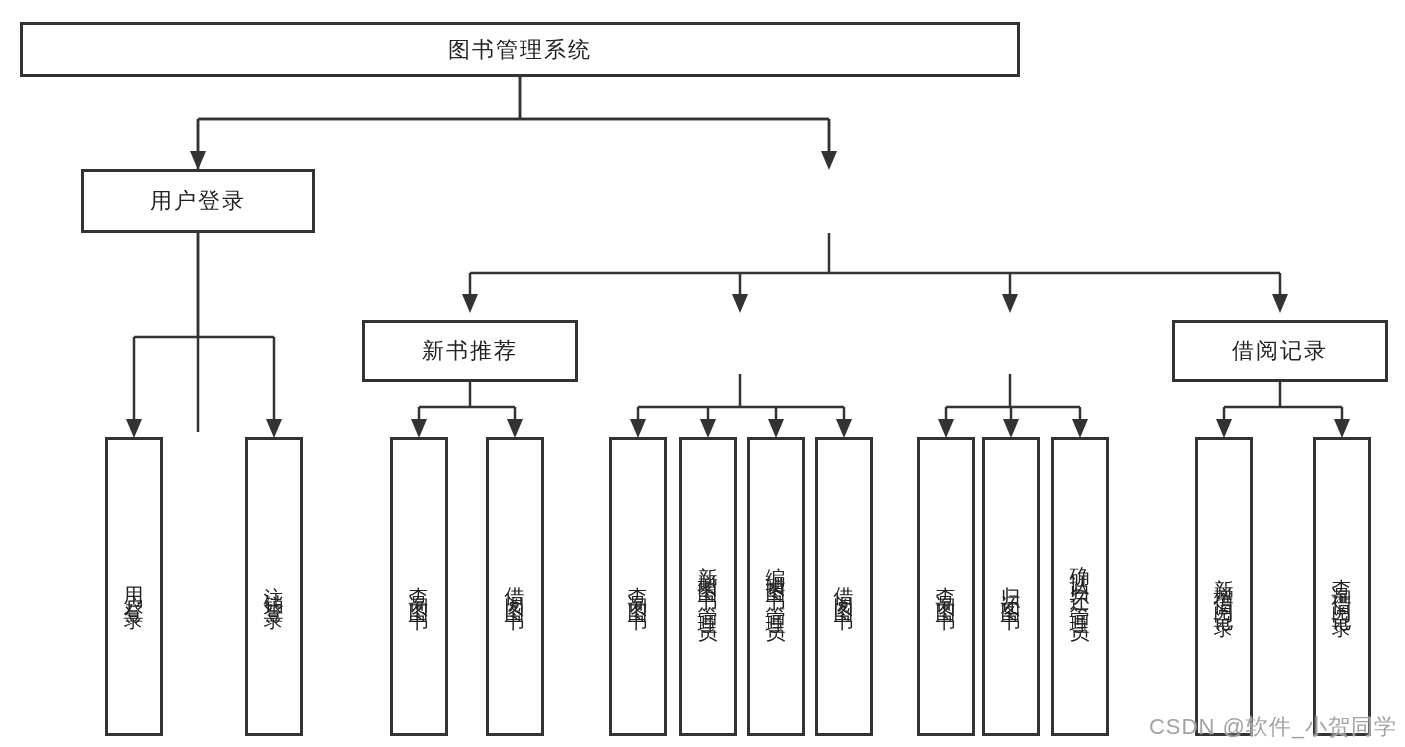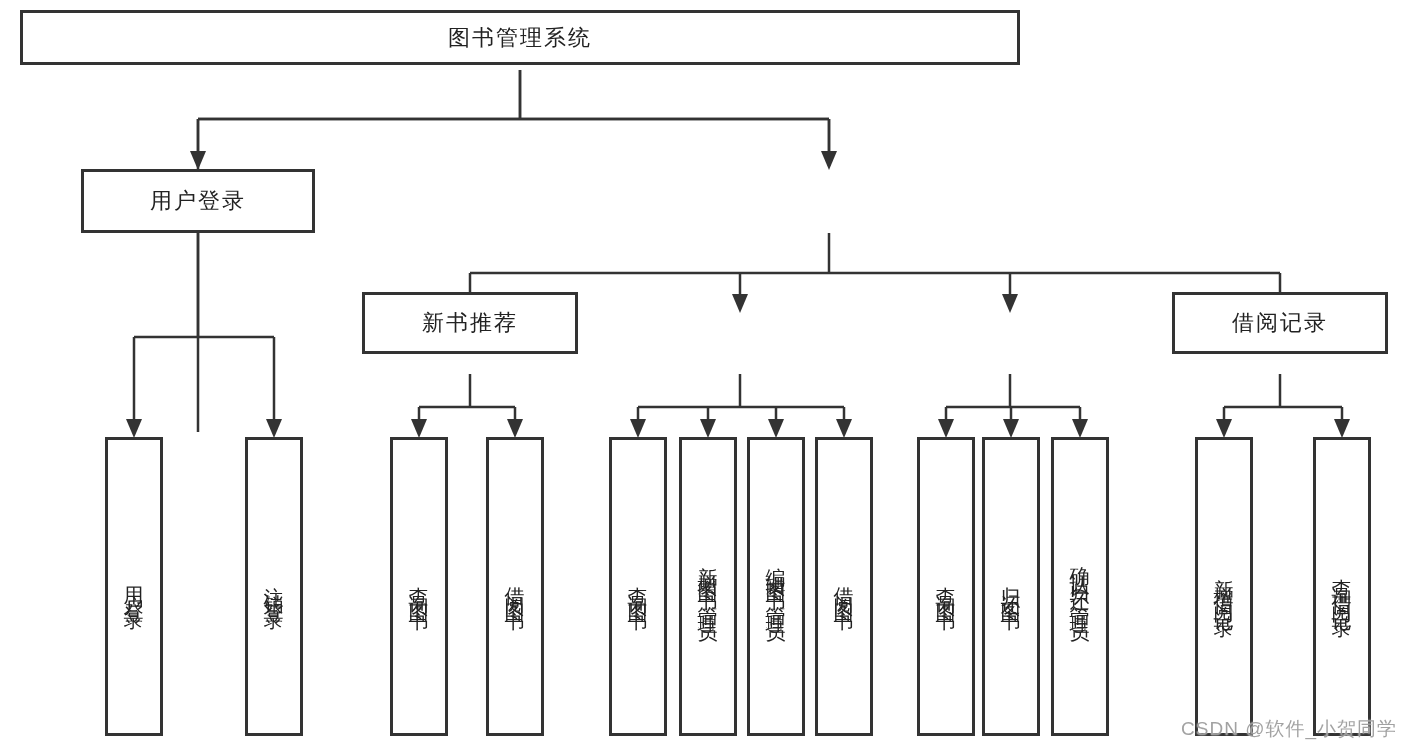"图书管理系统" .box.root { top: 10px -> 22px }
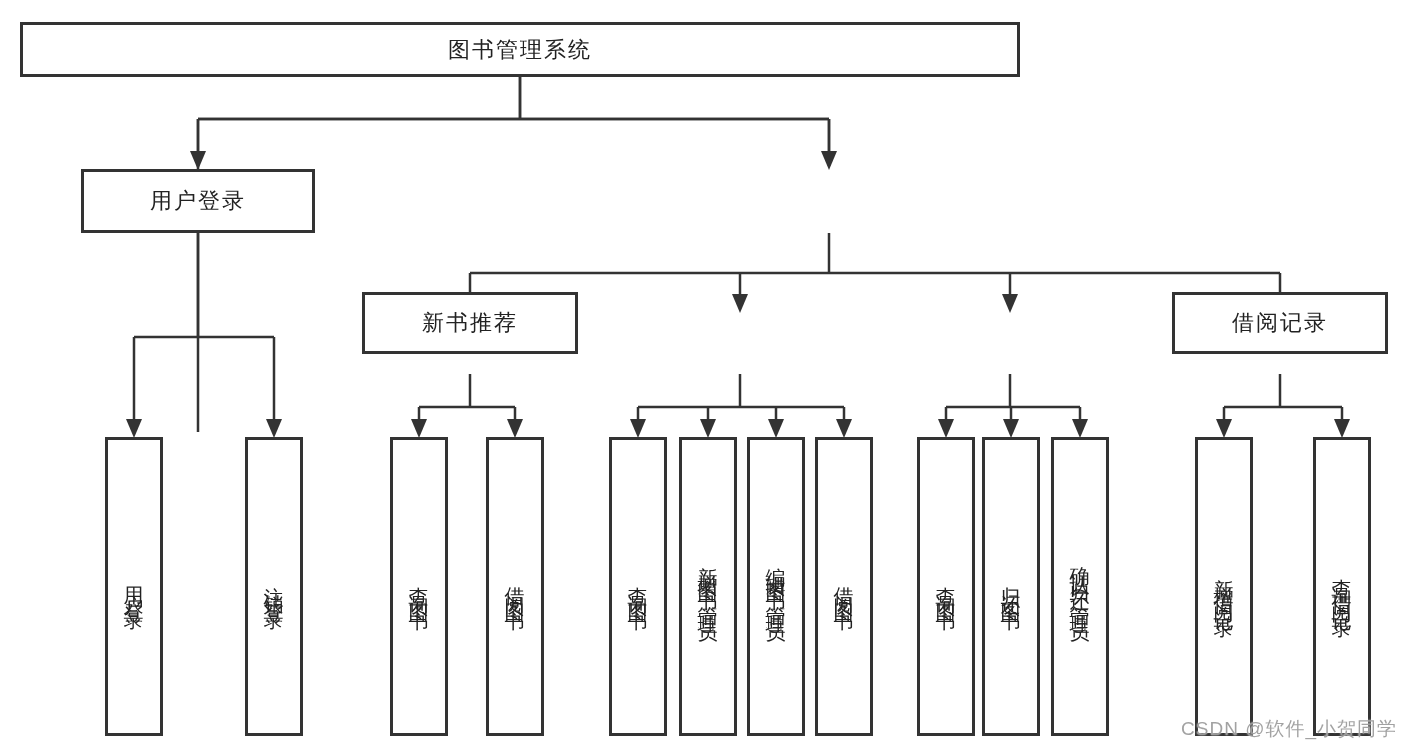"新书推荐" .box.l3 { top: 292px -> 320px }
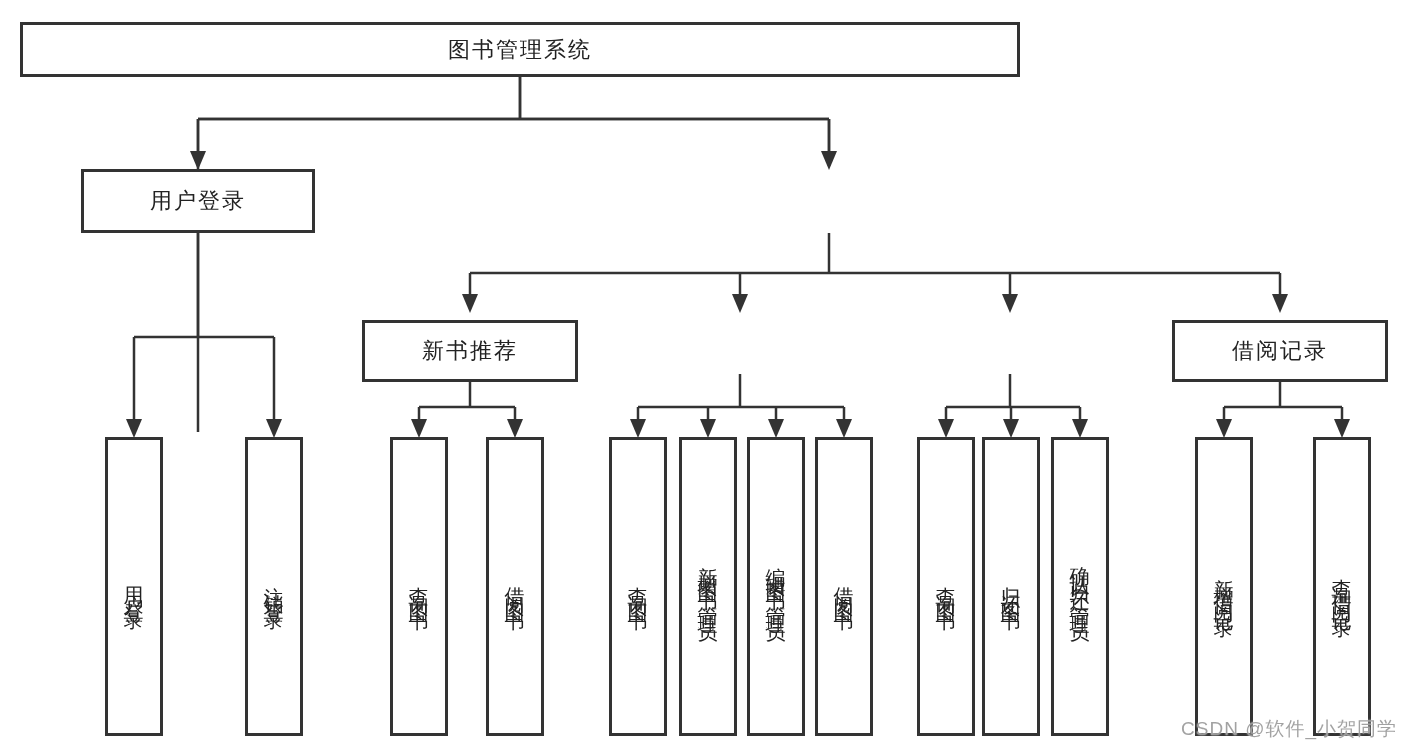"CSDN @软件_小贺同学" #watermark { font-size: 19px -> 22px }
